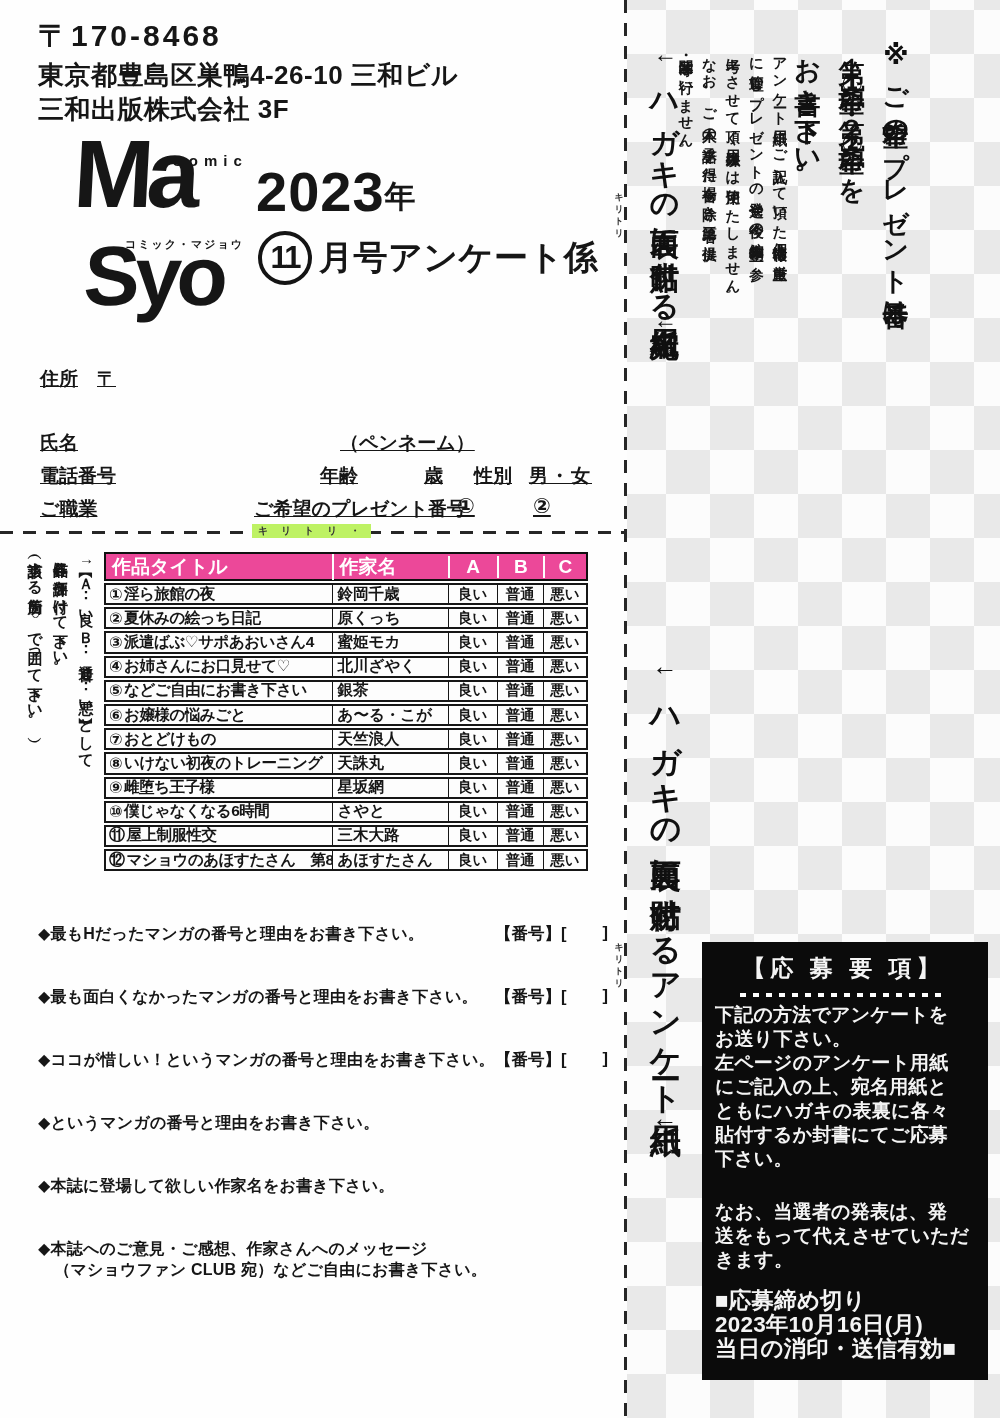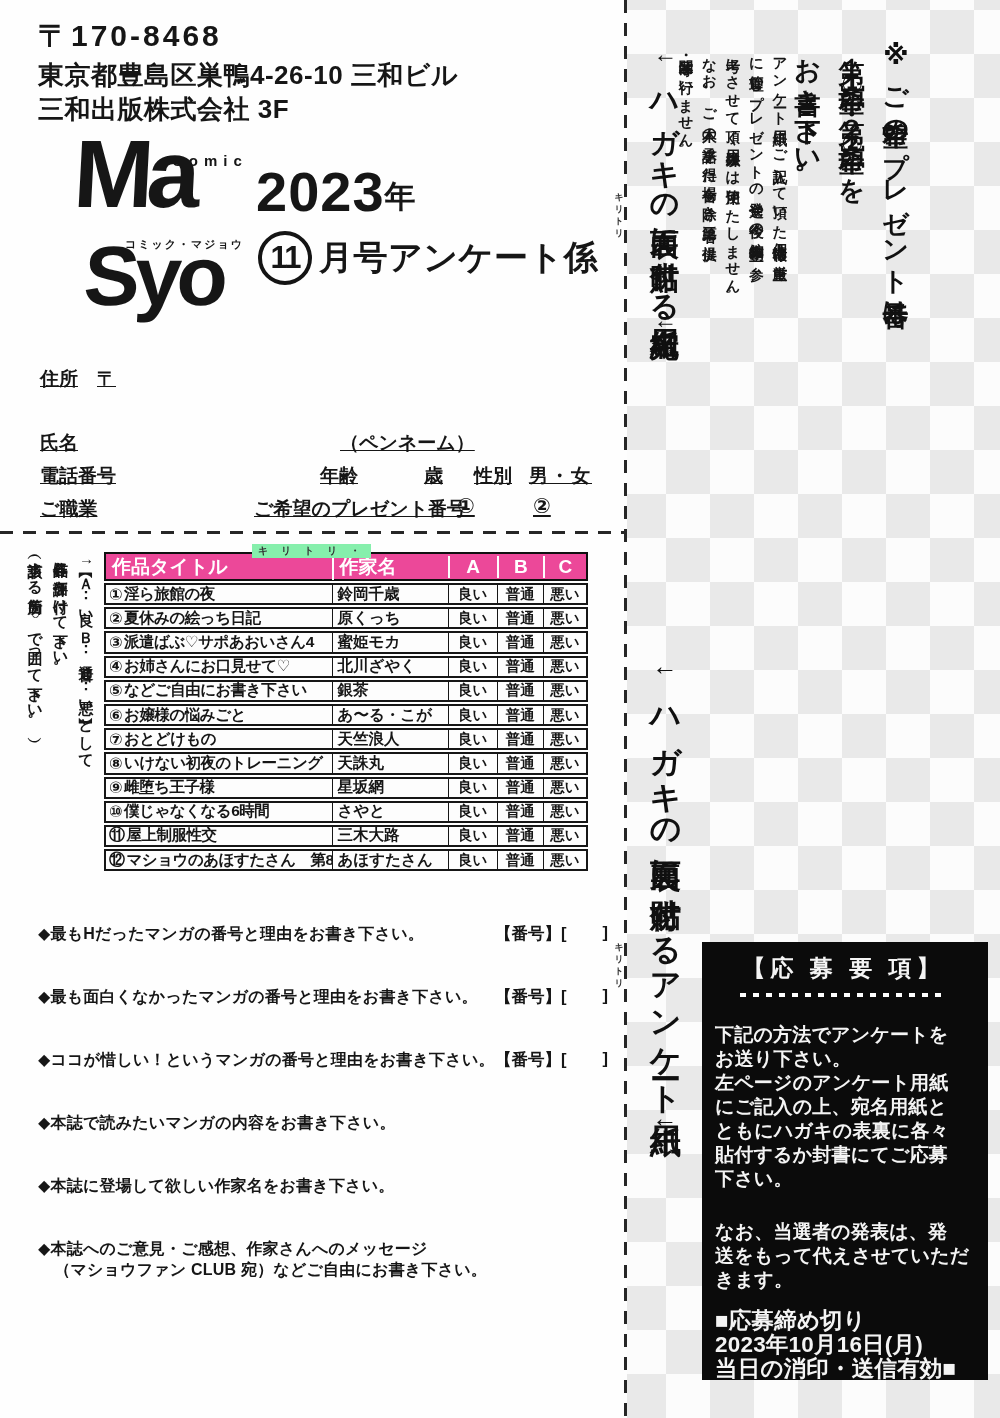"キ リ ト リ ・" .hkiri { background: #86efac -> #bef264; top: 544px -> 524px }
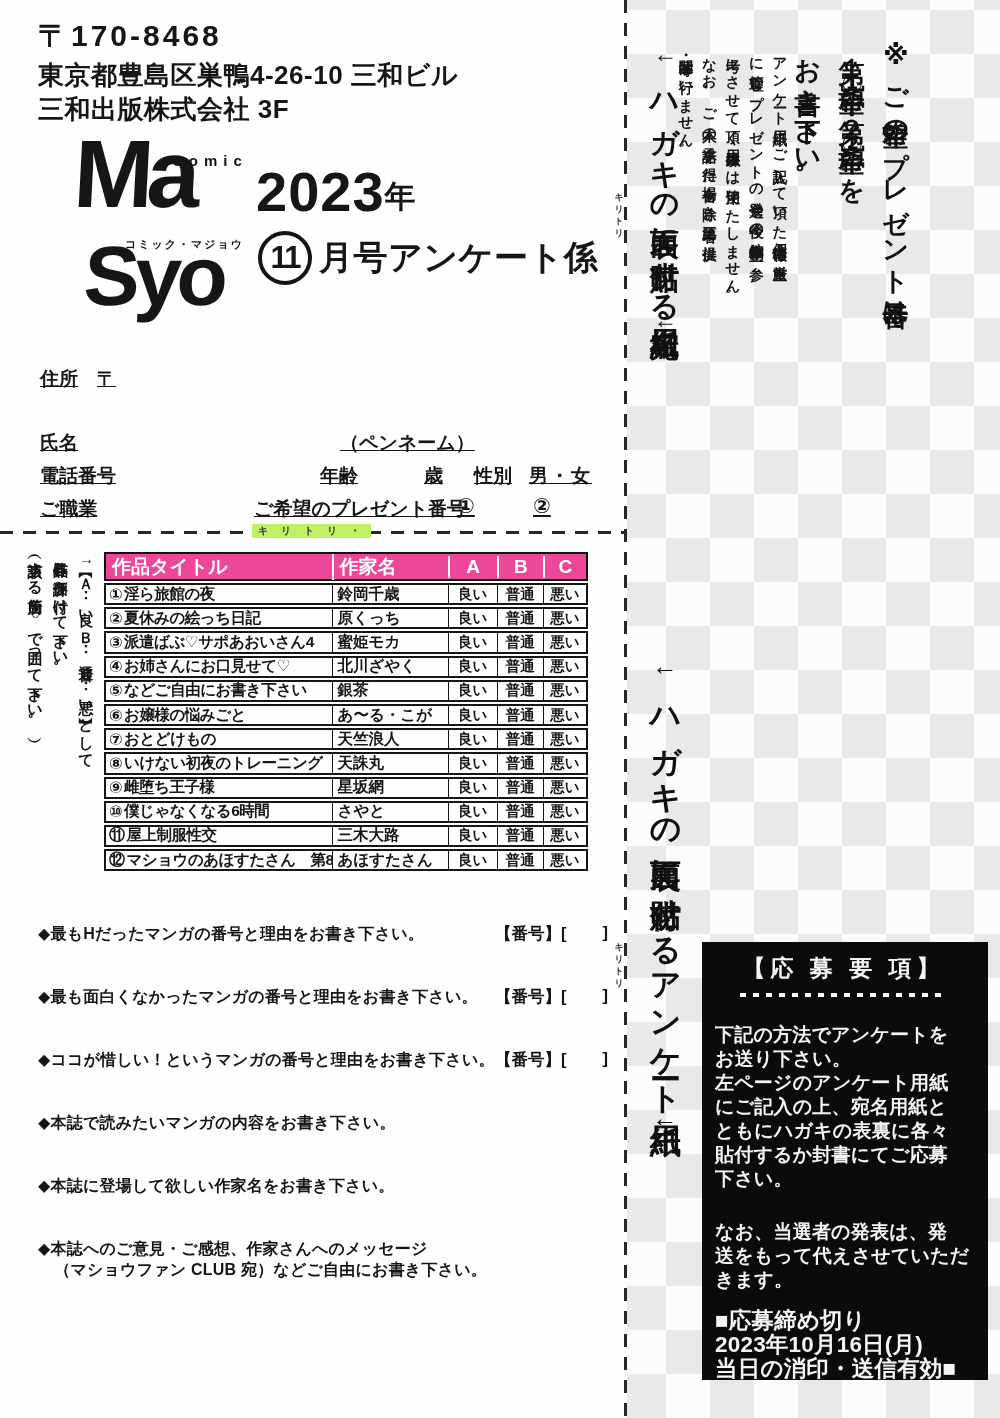"下記の方法でアンケートを" .bb-body { margin-top: 26px -> 6px }
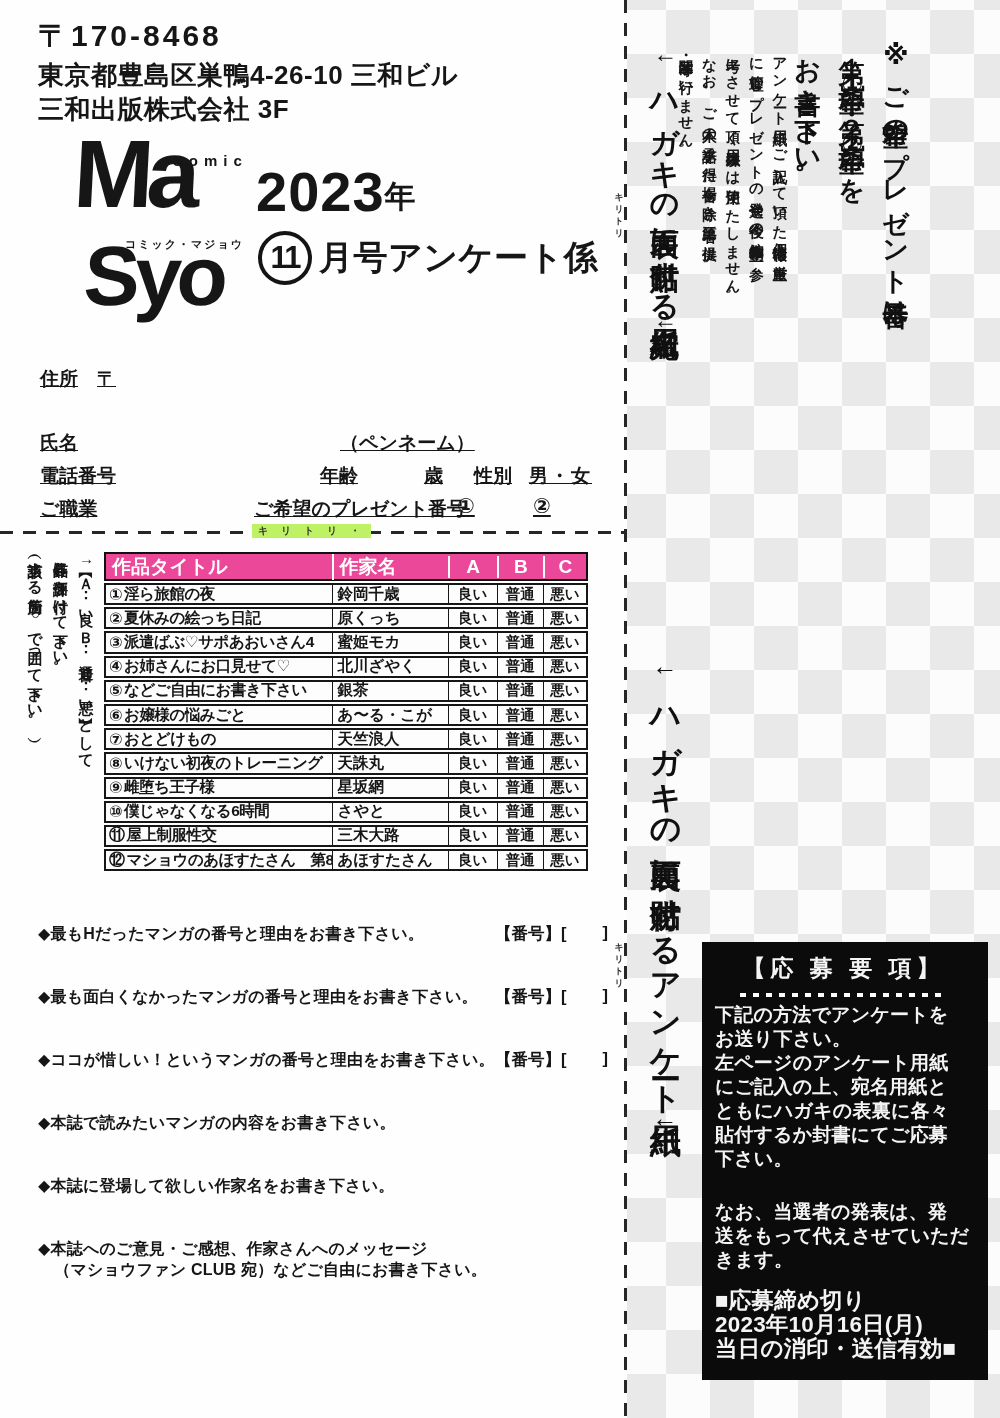"◆本誌で読みたいマンガの内容をお書き下さい。" div.qtext { text: 本誌で読みたいマンガの内容 -> というマンガの番号と理由 }
